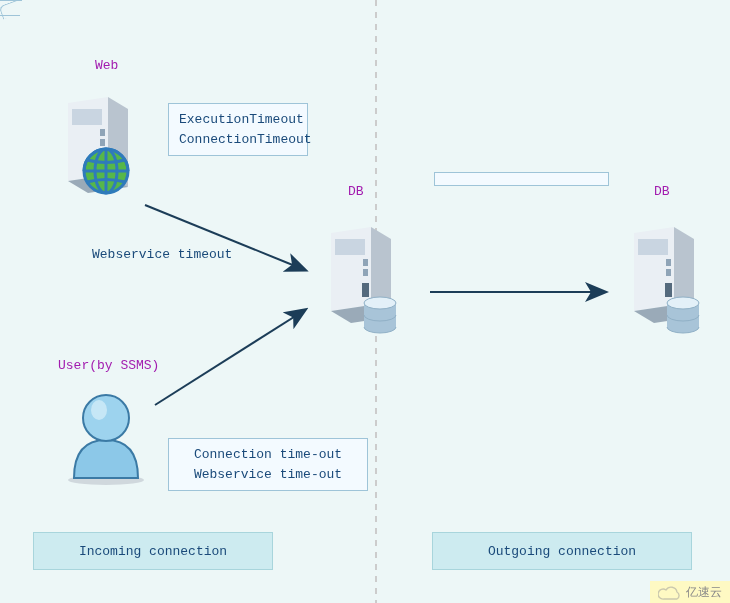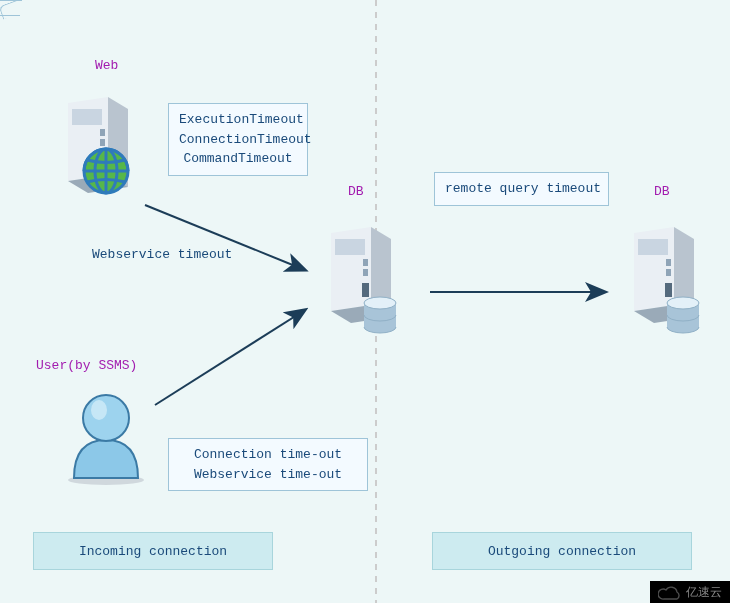"CommandTimeout" div { html: <div>CommandTimeout</div> -> none }
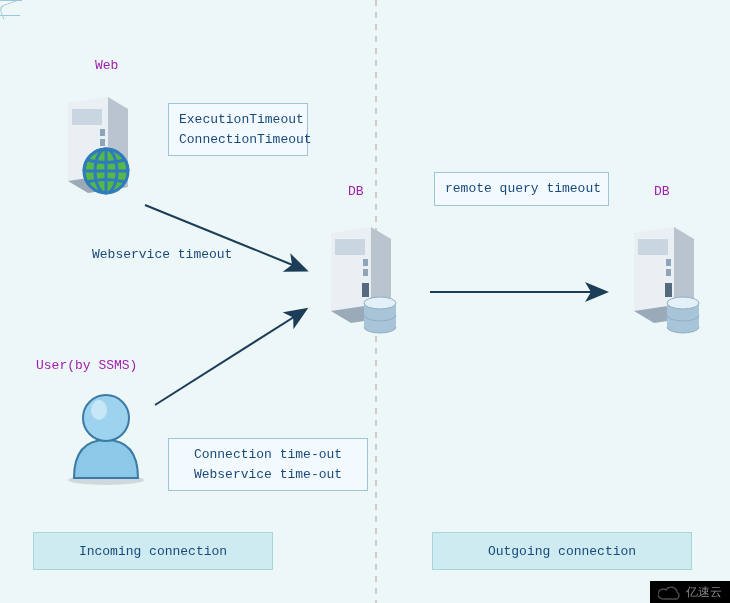"remote query timeout" div { html: <div>remote query timeout</div> -> none }
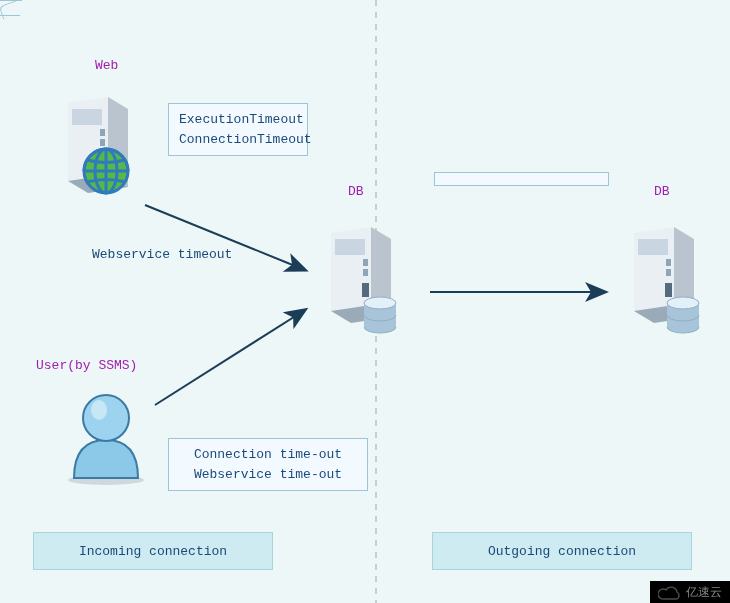"User(by SSMS)" .user-label { left: 36px -> 58px }
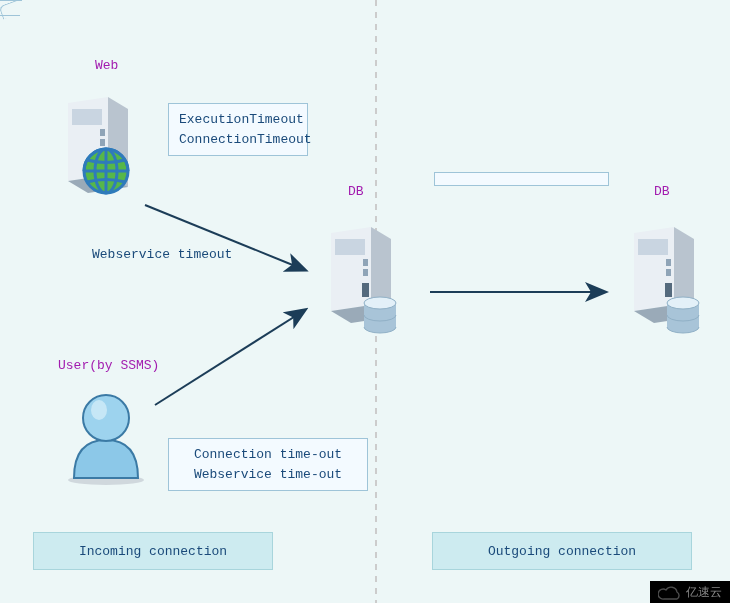"亿速云" .watermark { background: #000000 -> #fef9c3 }
